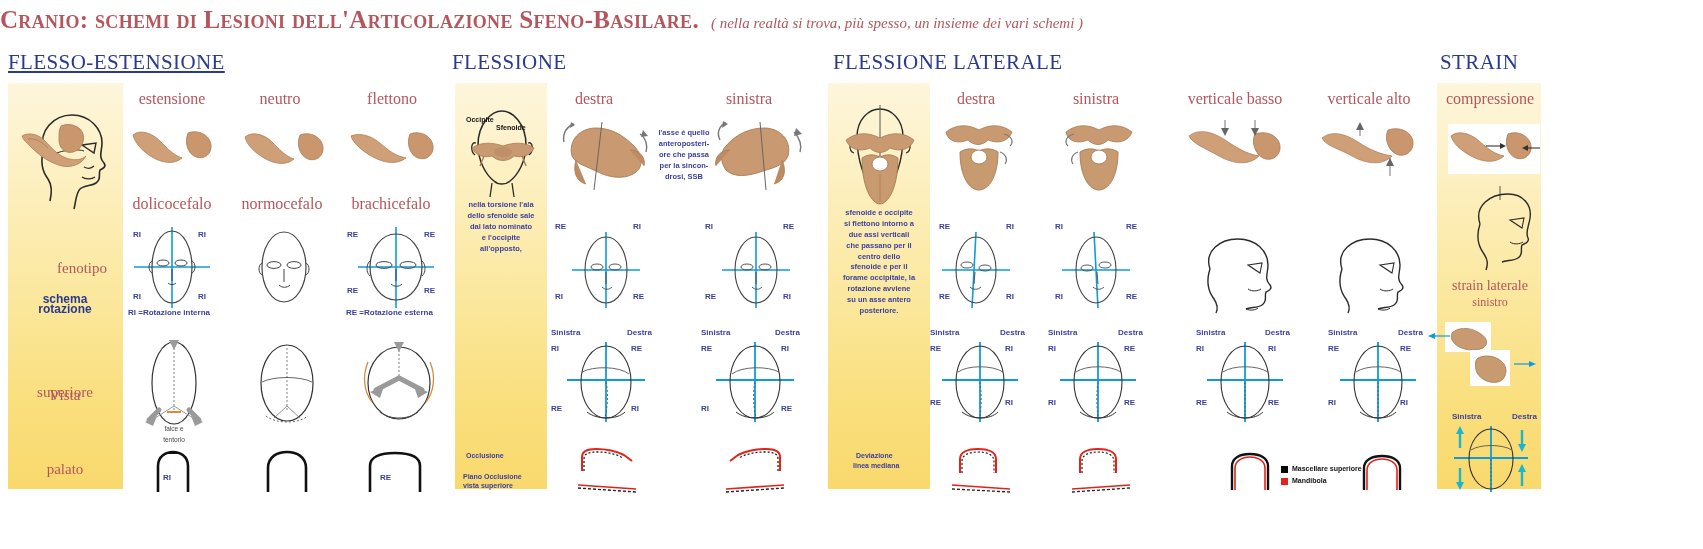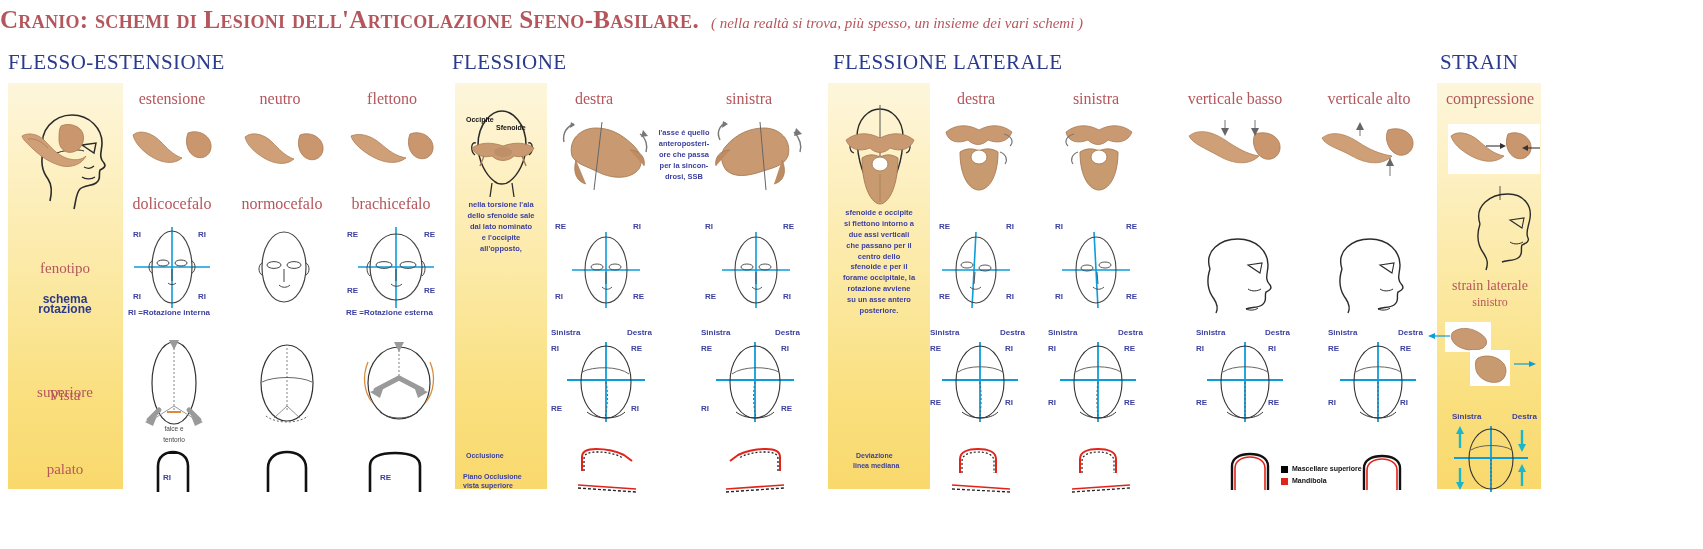"FLESSO-ESTENSIONE" div.section-head { text-decoration: none -> underline }
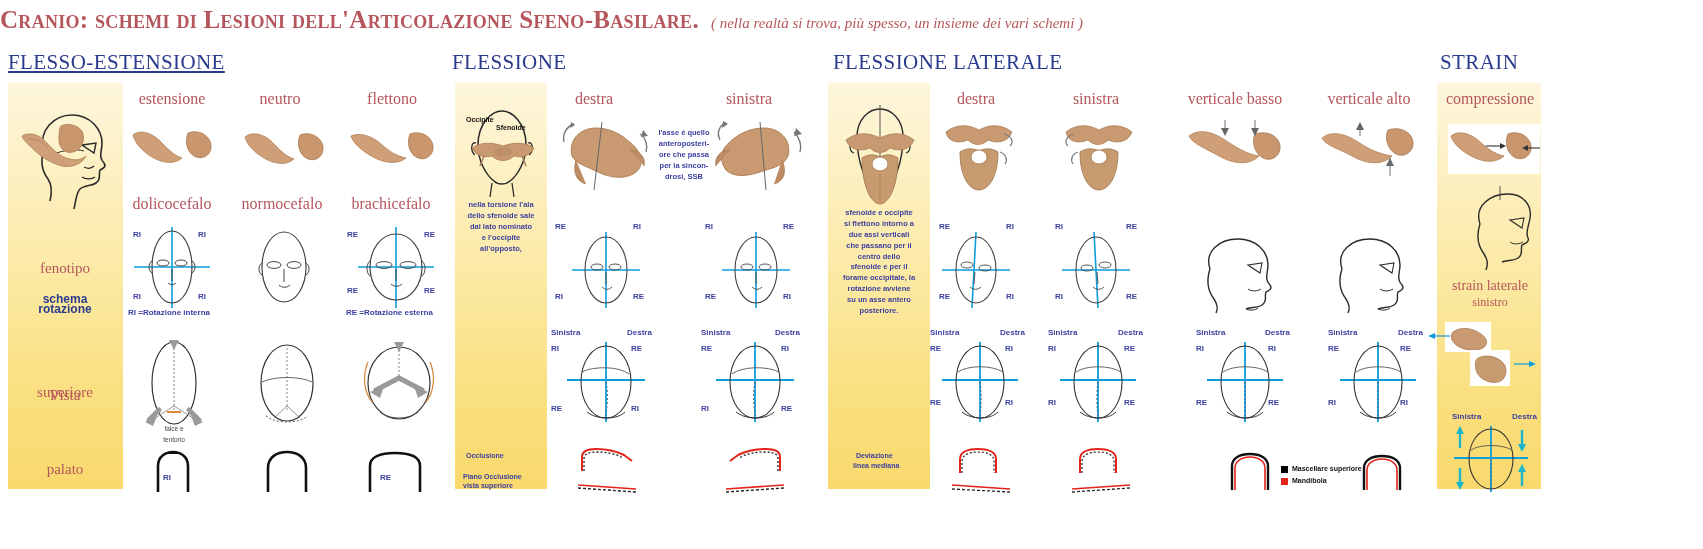"fenotipo" div.row-label { left: 5px -> 22px }
